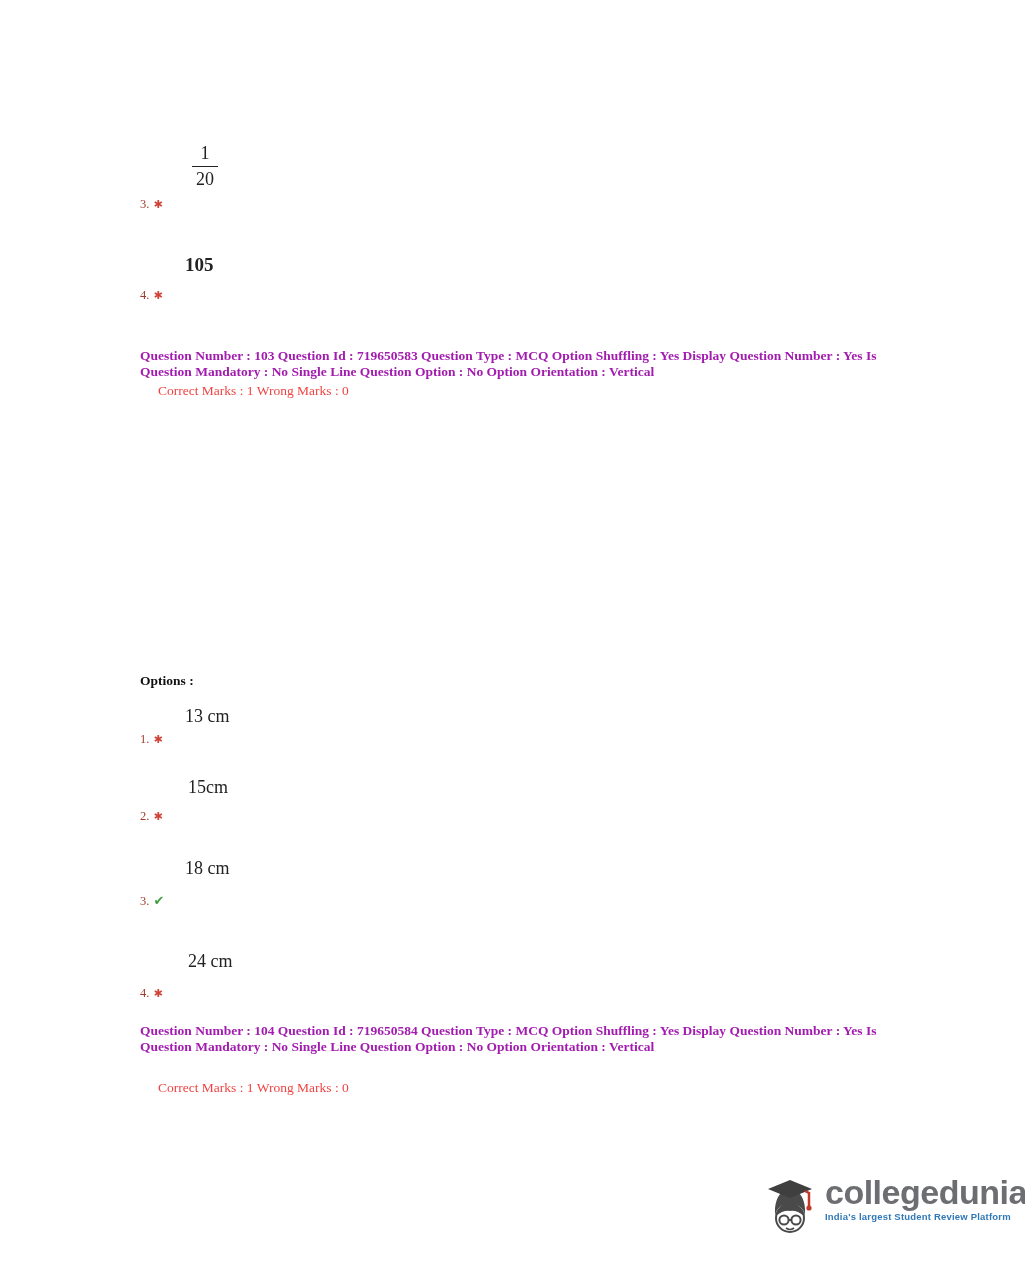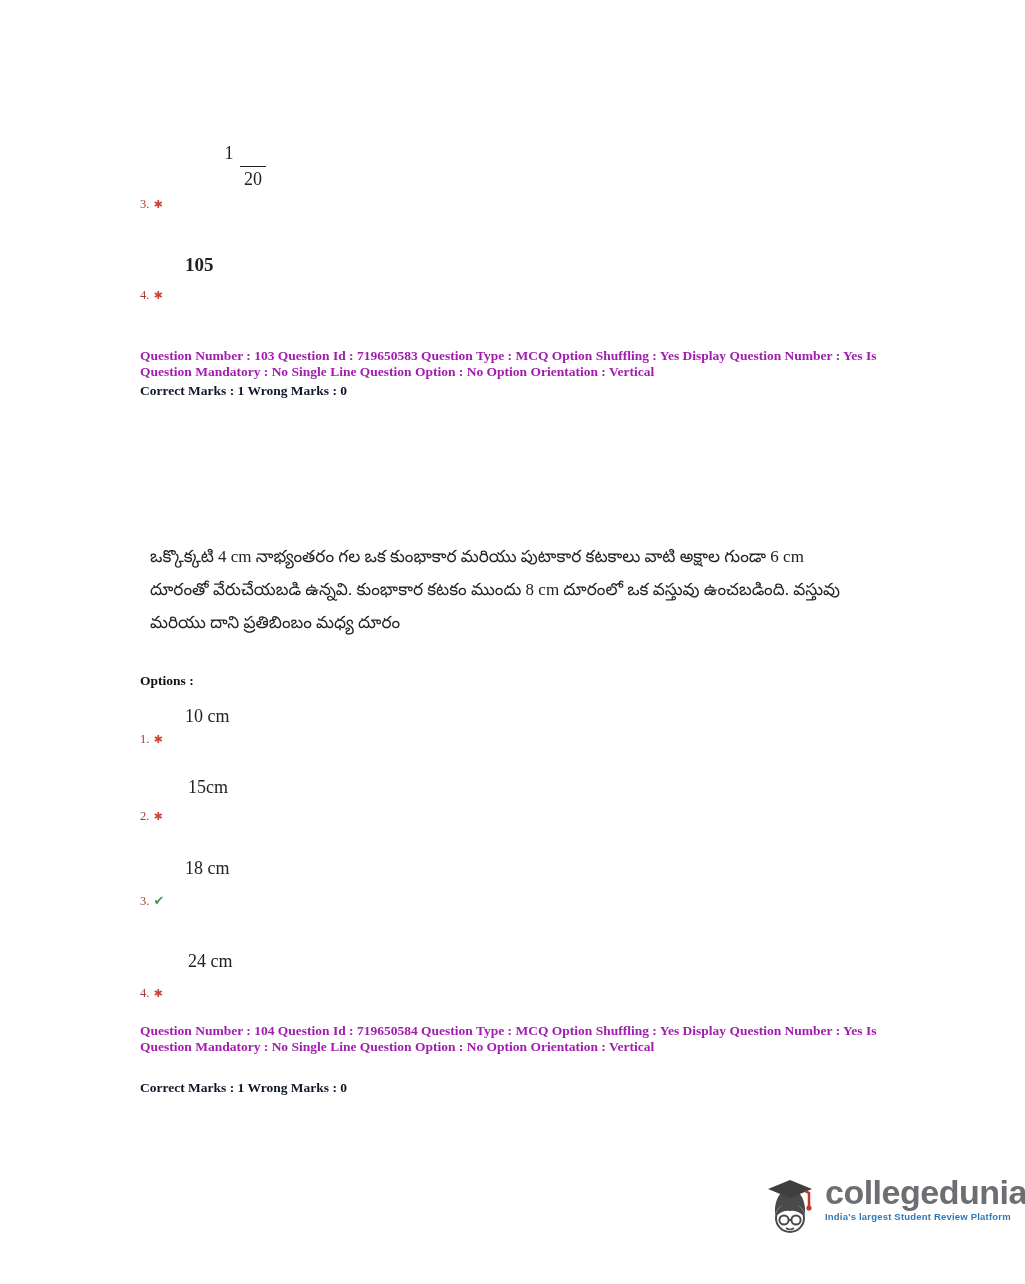"20" .frac .den { margin-left: 48px -> none }
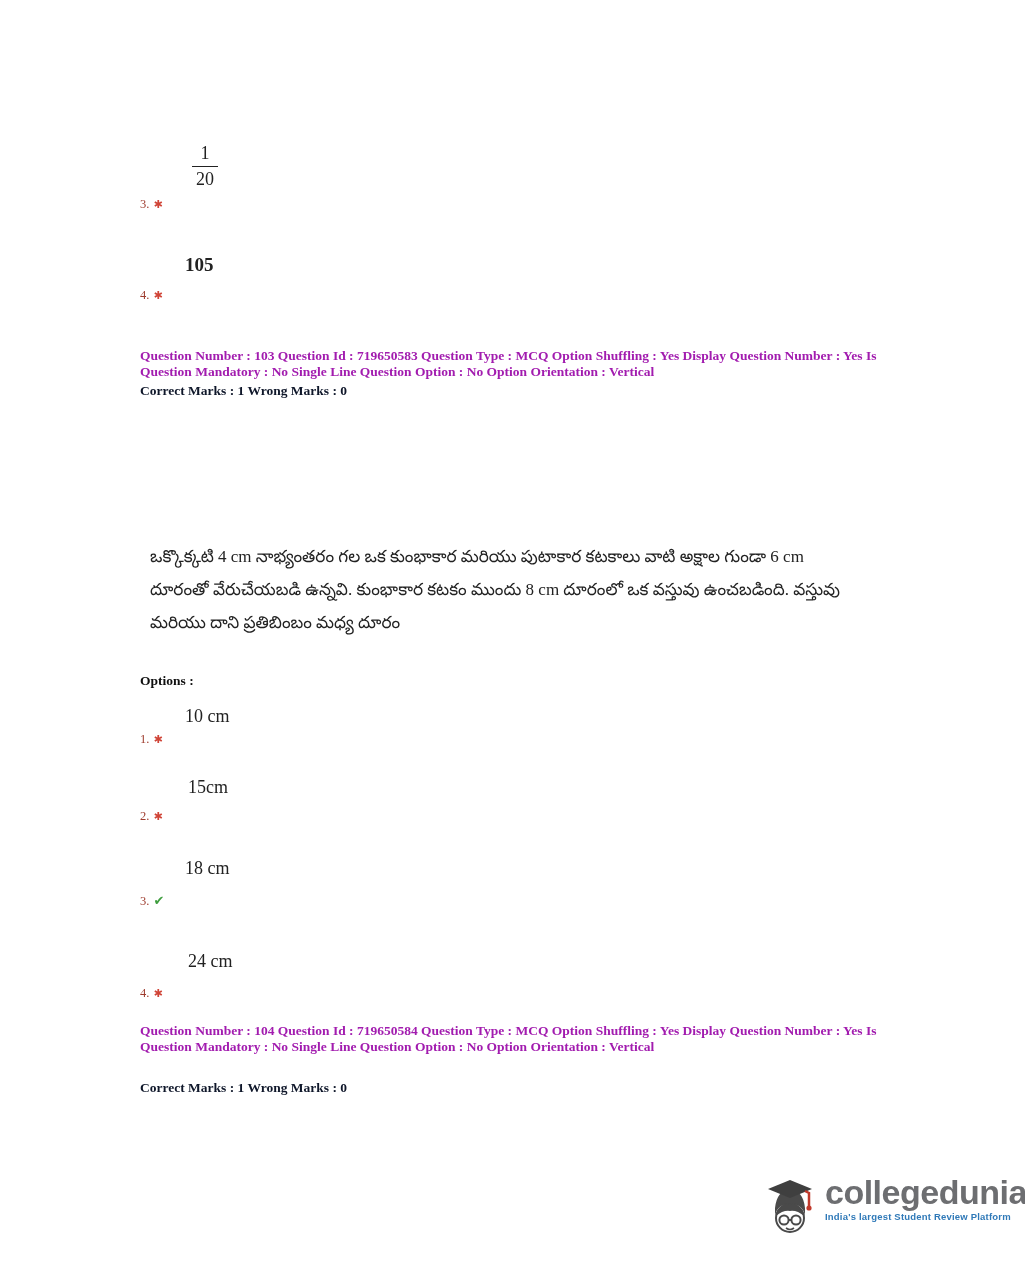"Correct Marks : 1 Wrong" .meta-marks { color: #0f172a -> #ef4444; font-weight: bold -> normal; margin-left: none -> 18px }
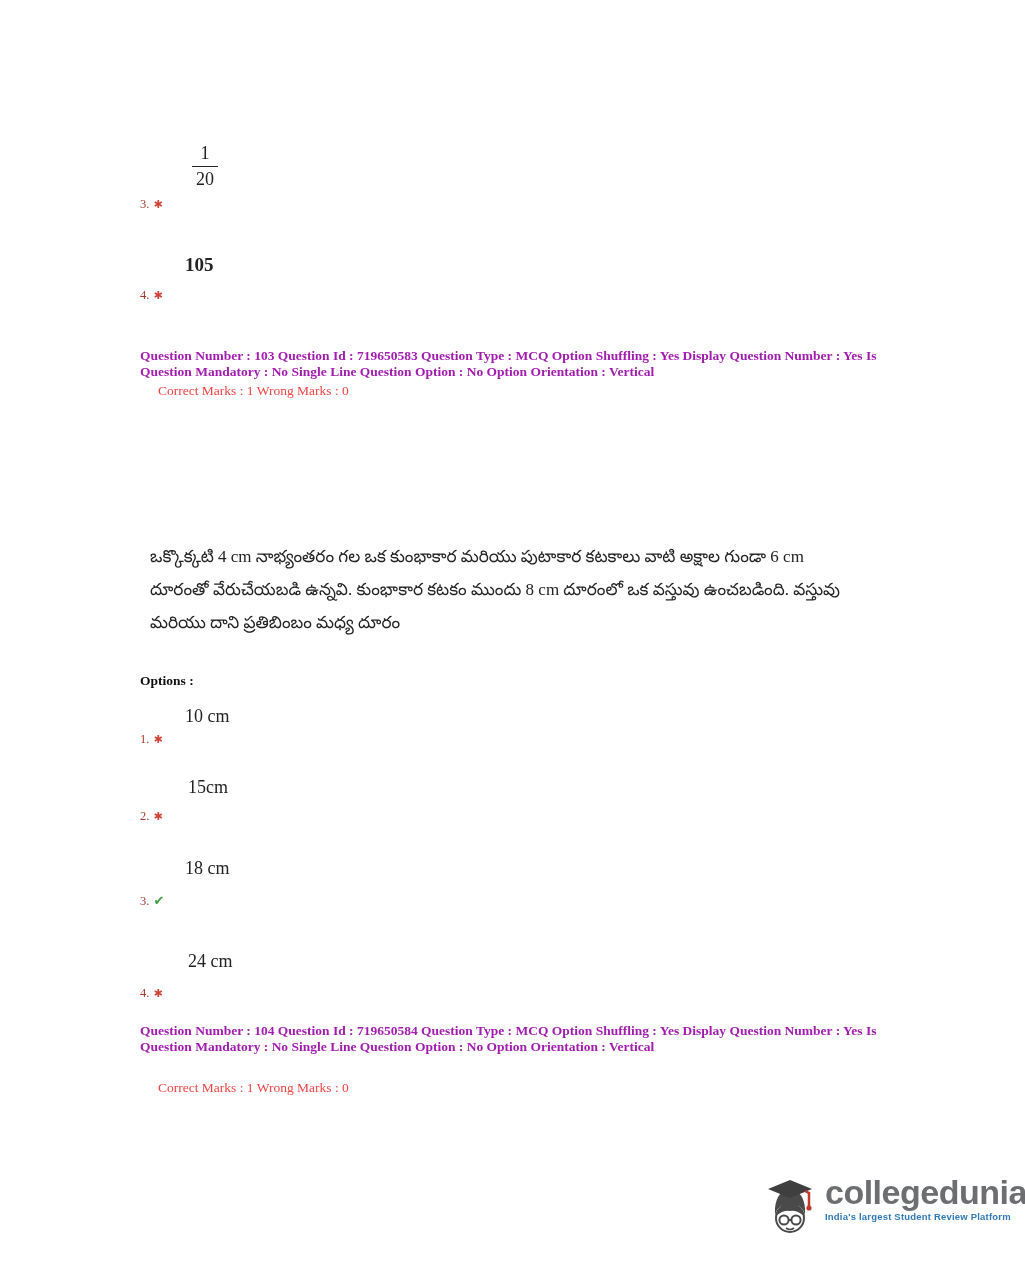"ఒక్కొక్కటి 4 cm నాభ్యంతరం గల" div.abs { html: <div>ఒక్కొక్కటి 4 cm నాభ్యంతరం గల ఒక కుంభాకార మరియు పుటాకార కటకాలు వాటి అక్షాల గుండా 6 cm దూరంతో వేరుచేయబడి ఉన్నవి. కుంభాకార కటకం ముందు 8 cm దూరంలో ఒక వస్తువు ఉంచబడింది. వస్తువు మరియు దాని ప్రతిబింబం మధ్య దూరం</div> -> none }
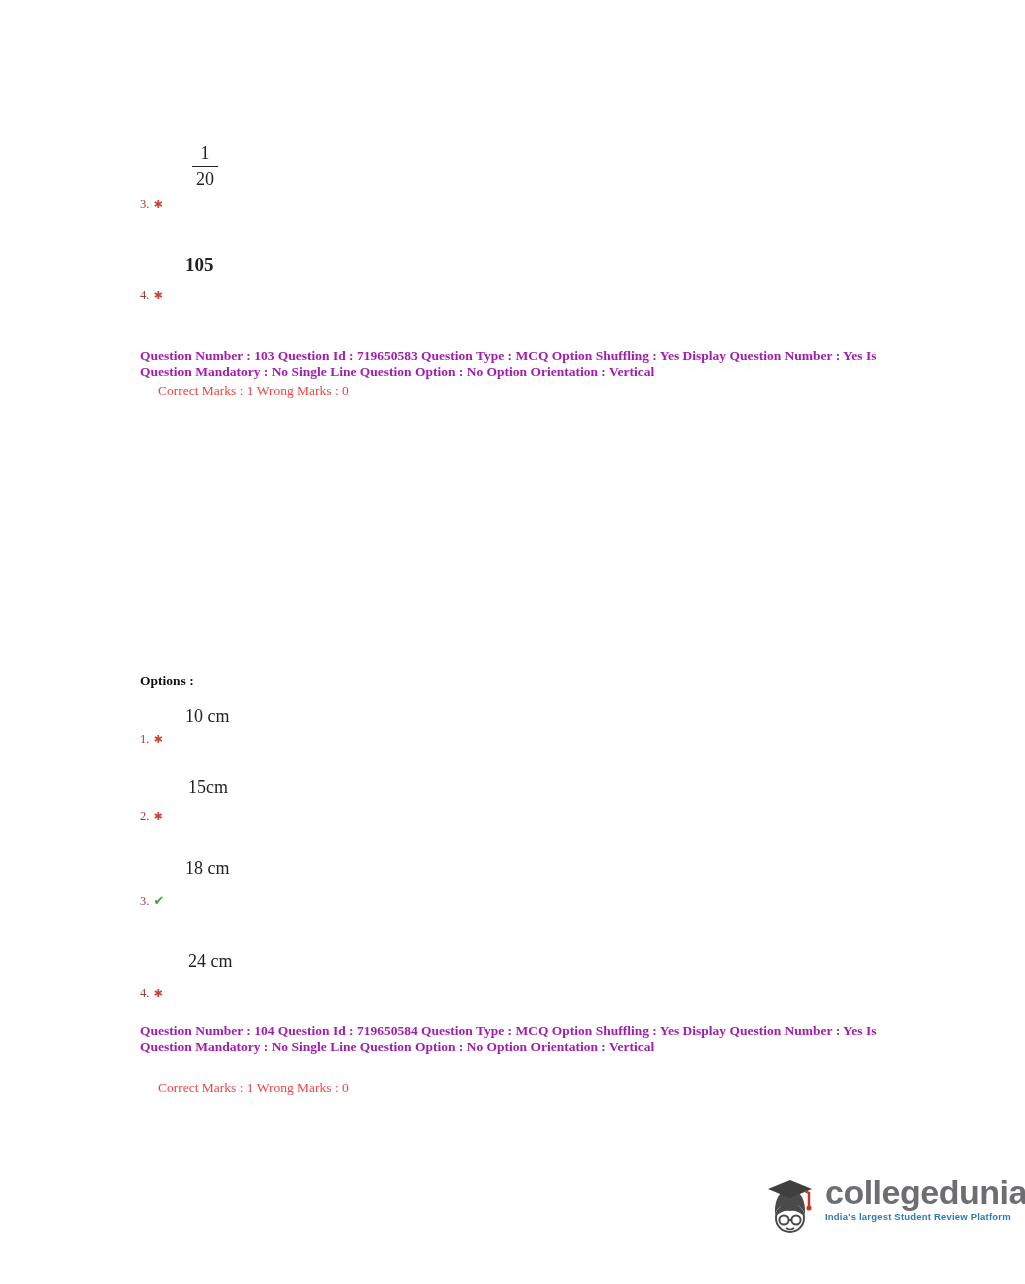"10 cm" div.abs { text: 10 -> 13 }
